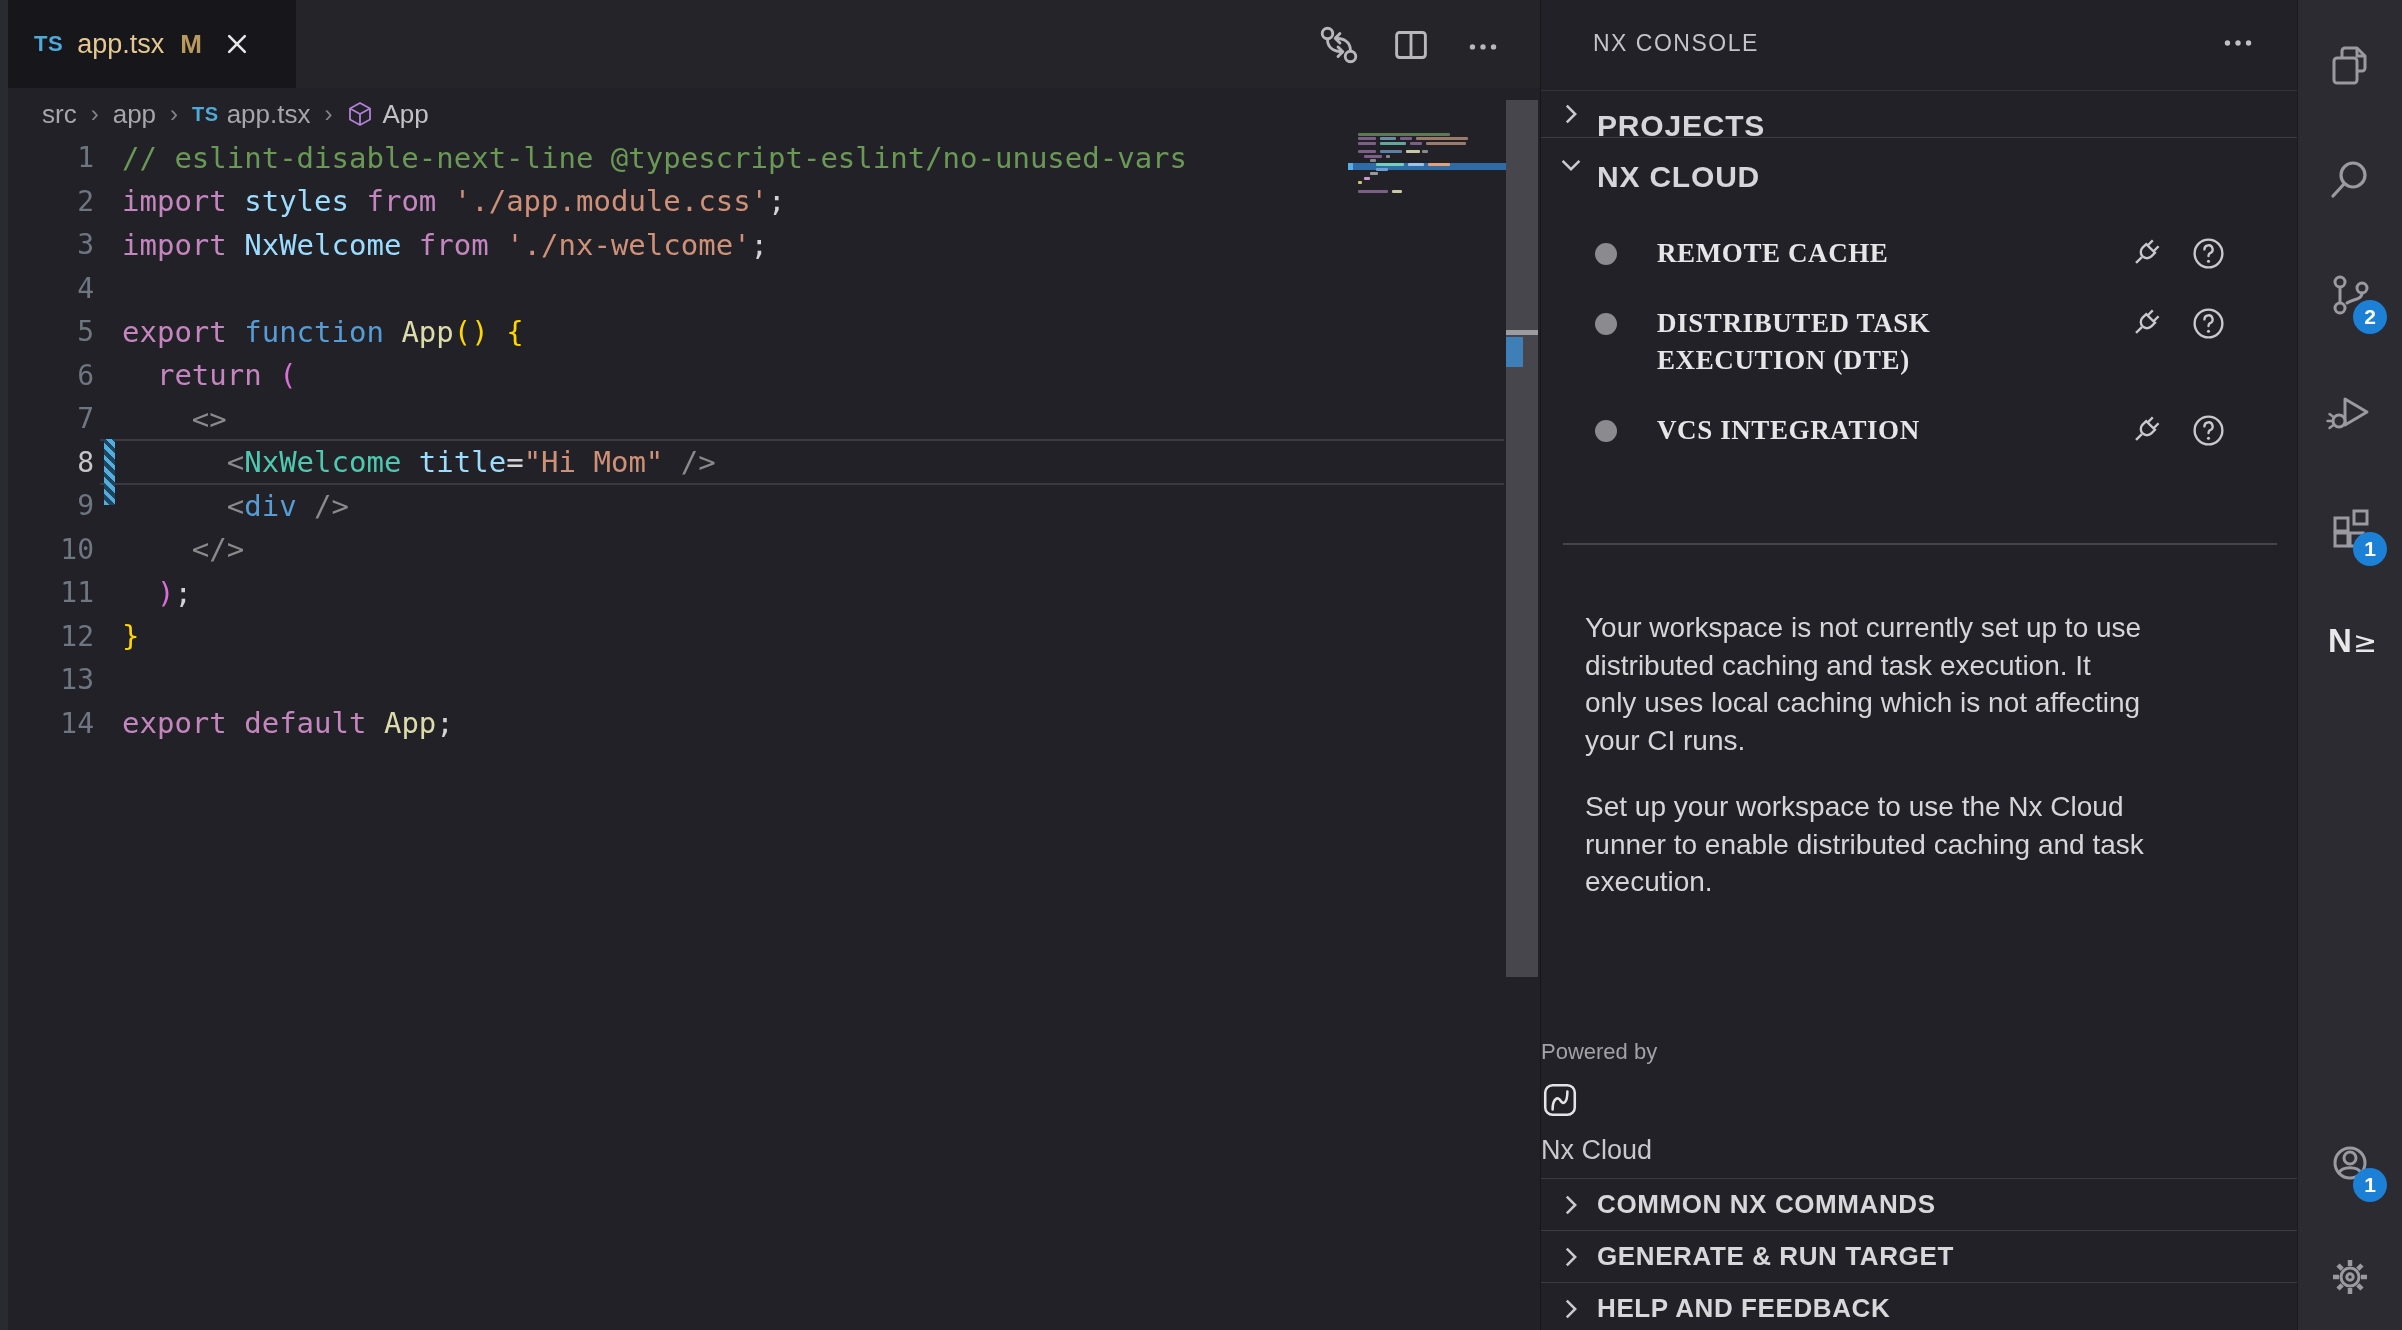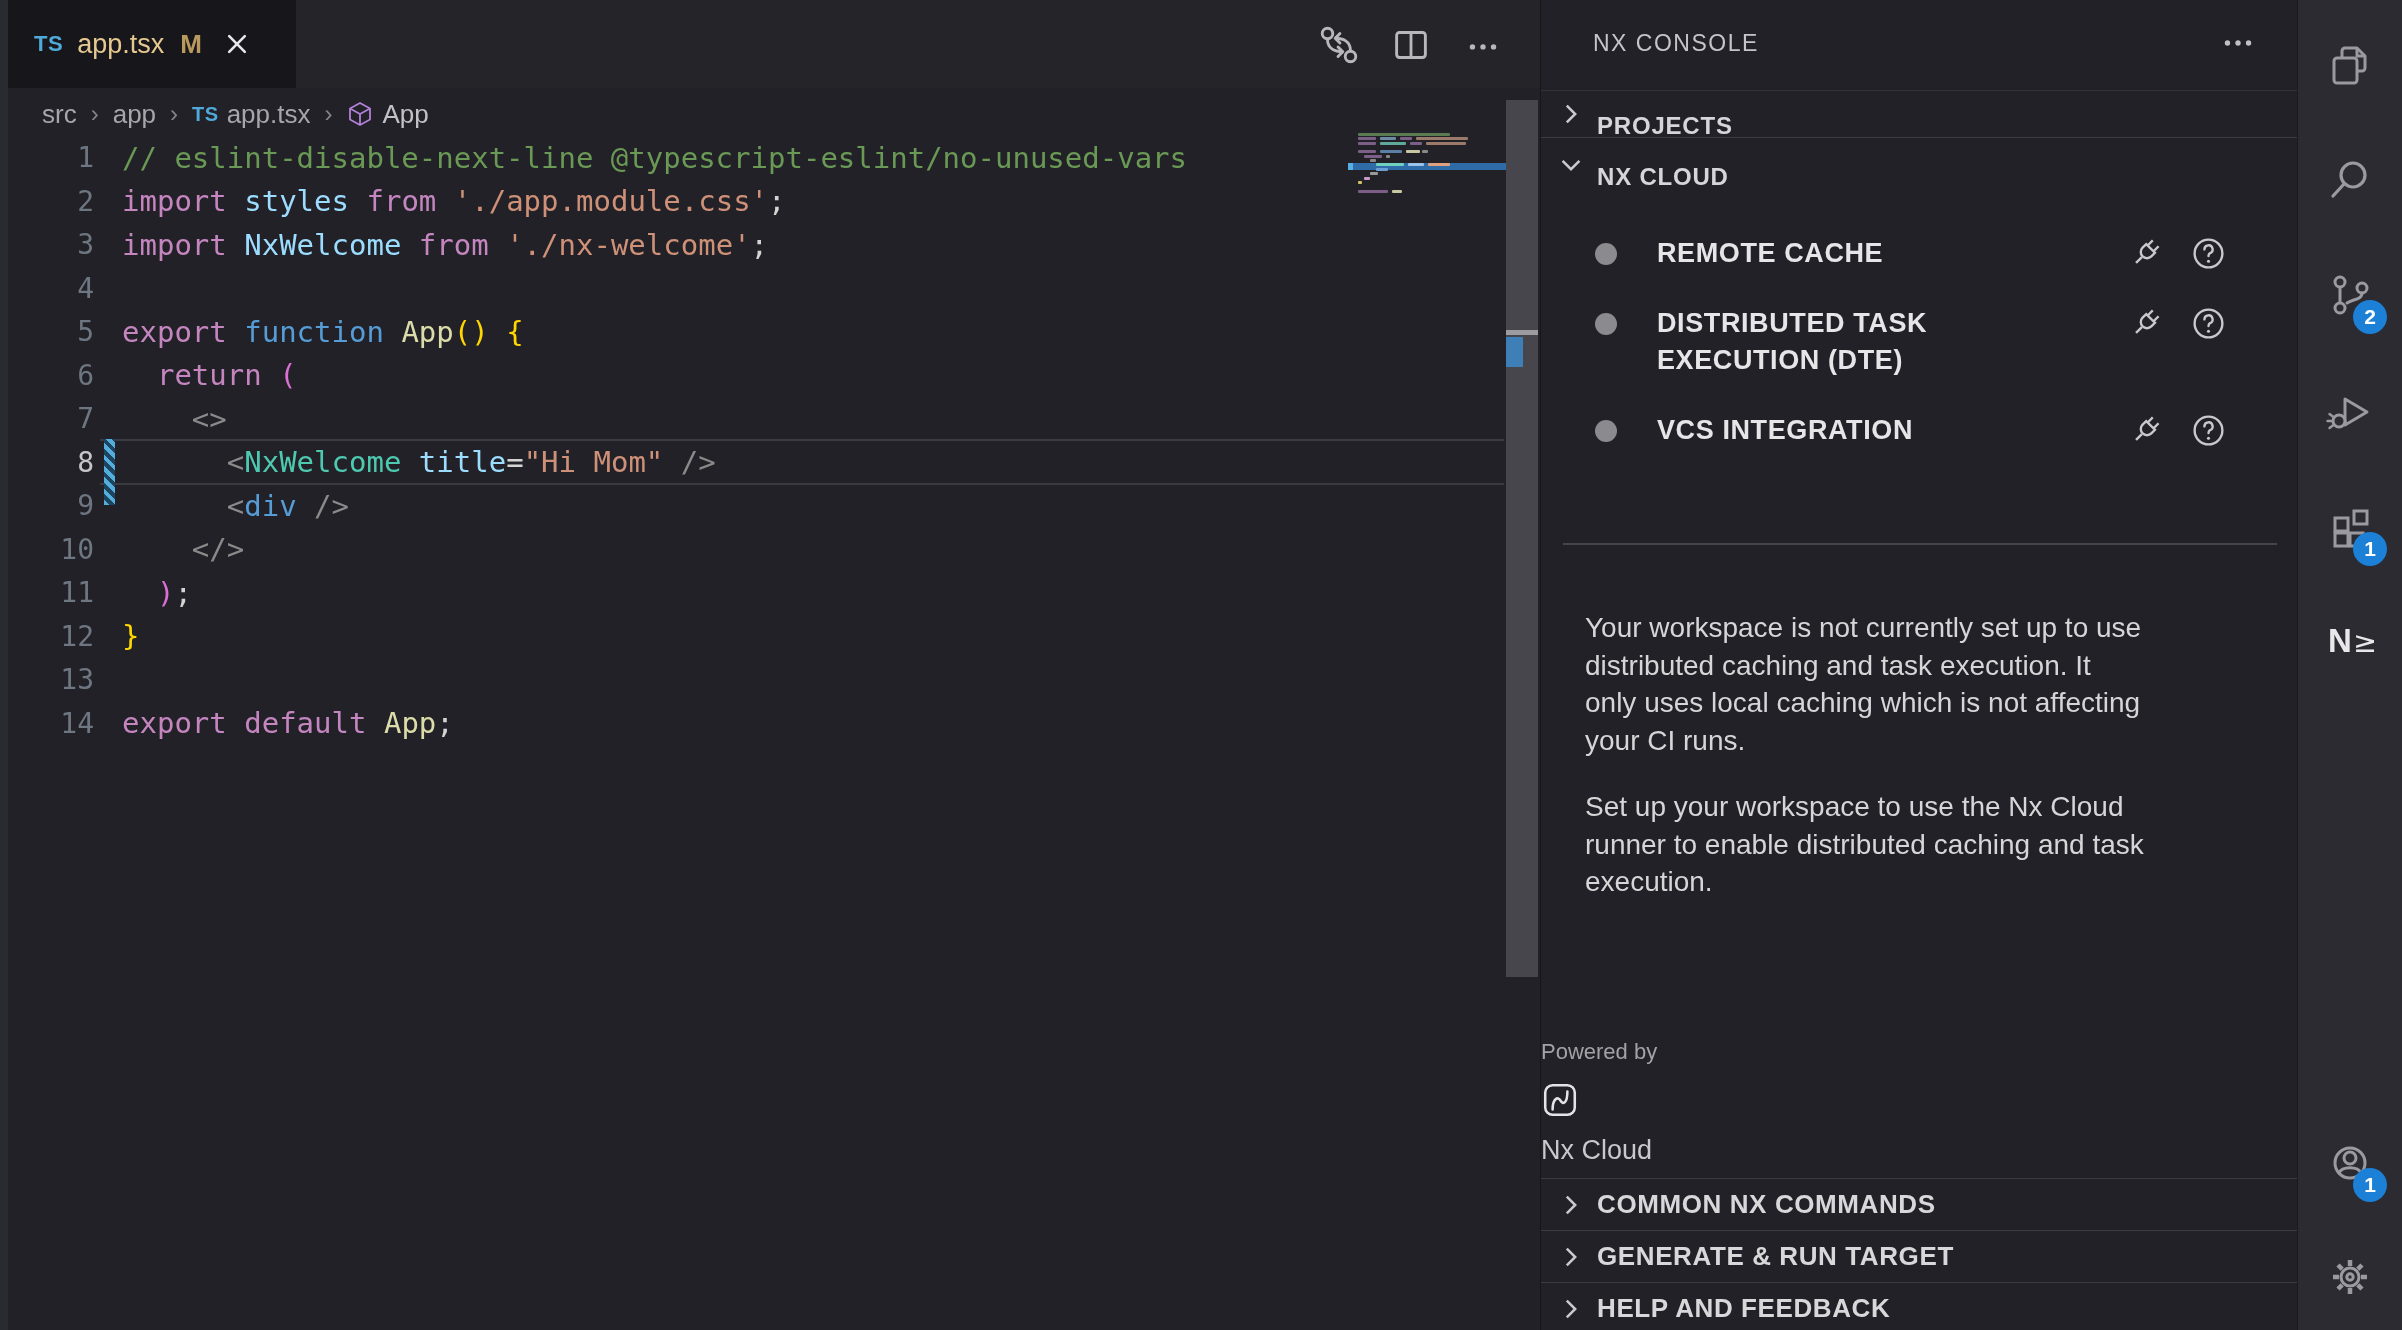"PROJECTS" .section-head .slabel { font-size: 24px -> 30px }
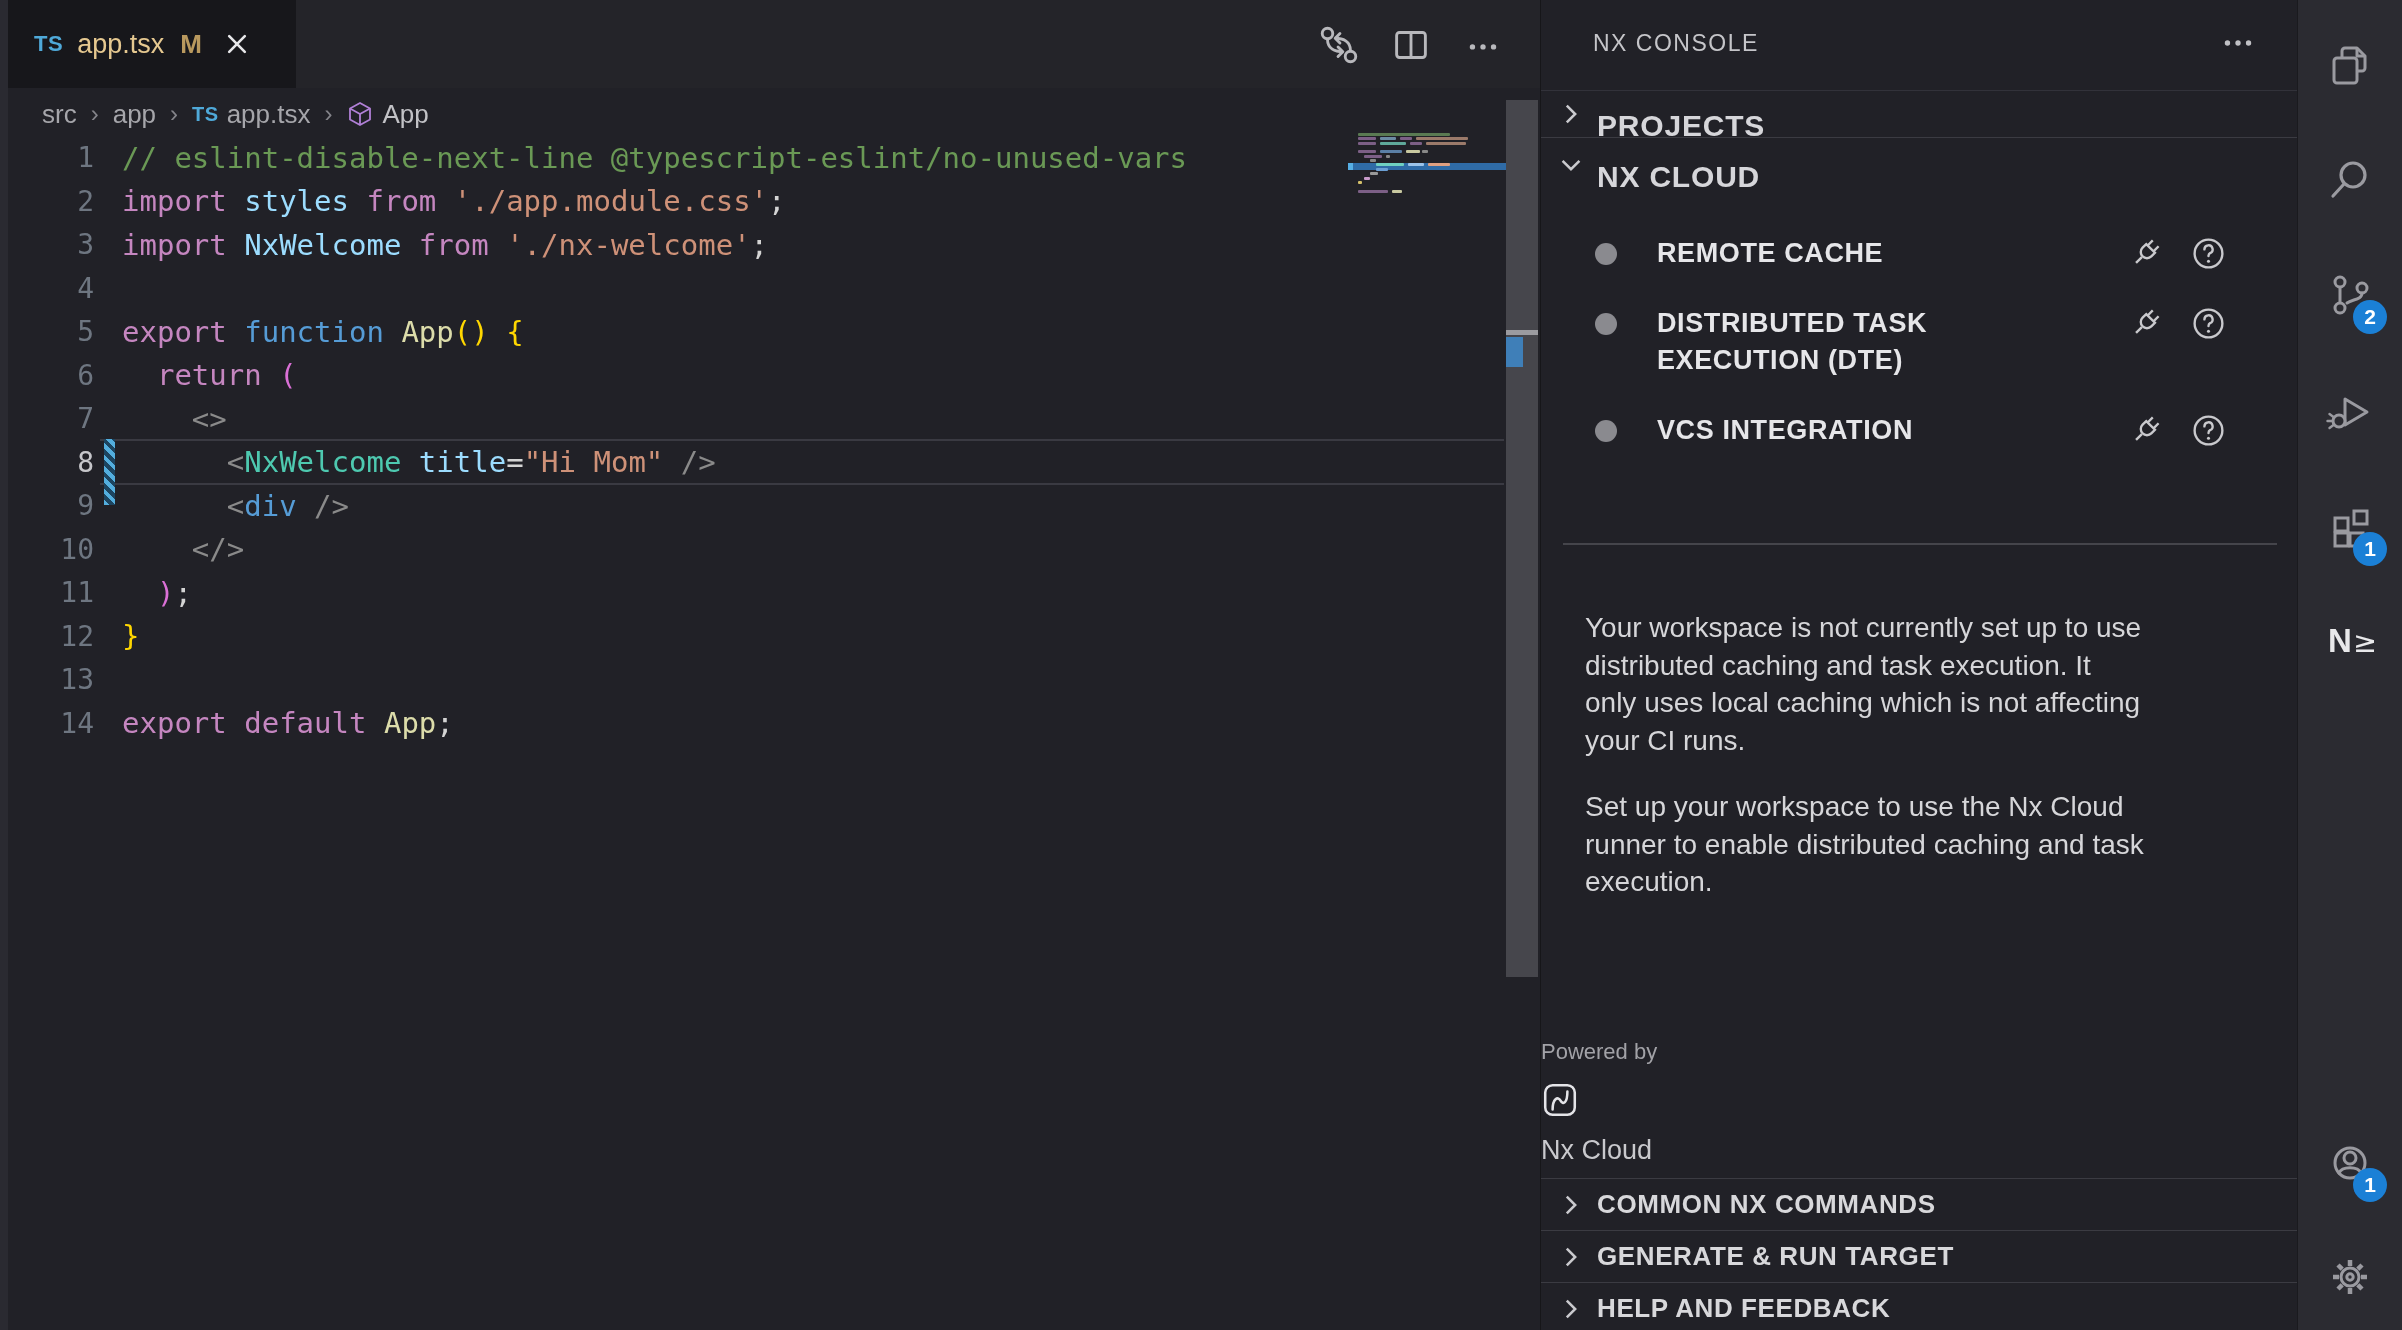"REMOTE CACHE" #nx-features { font-family: none -> Liberation Serif, serif }
